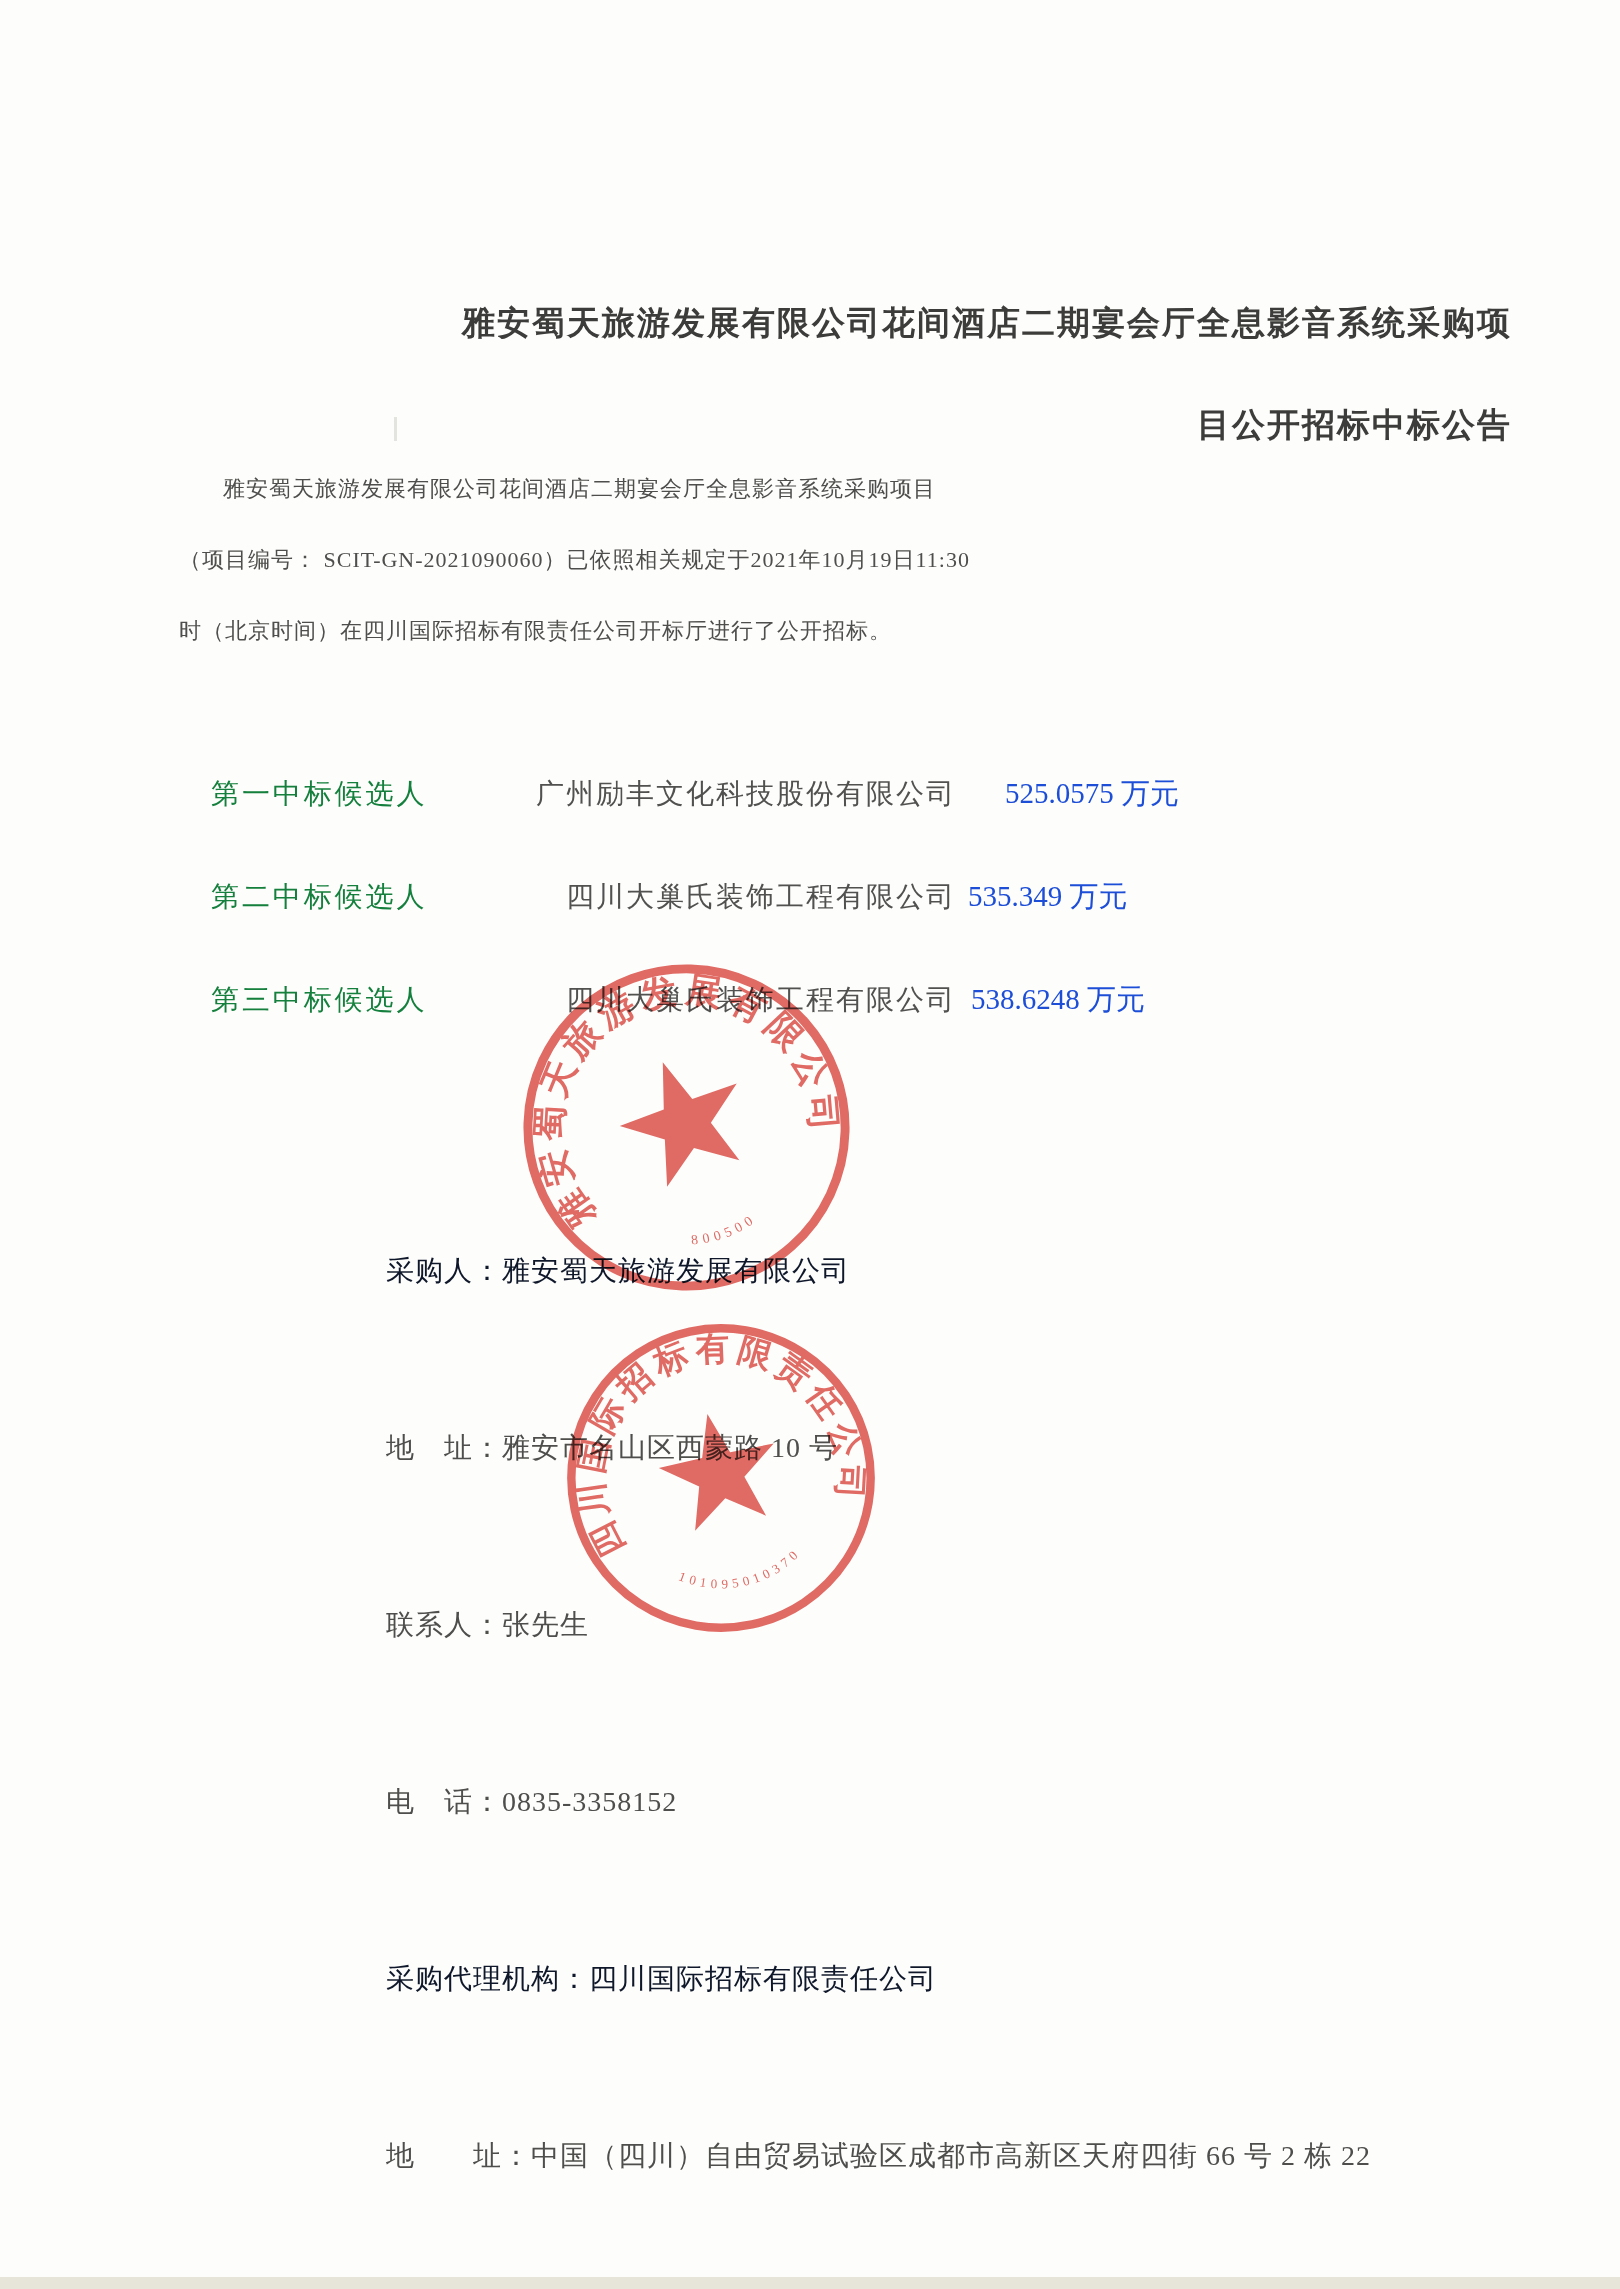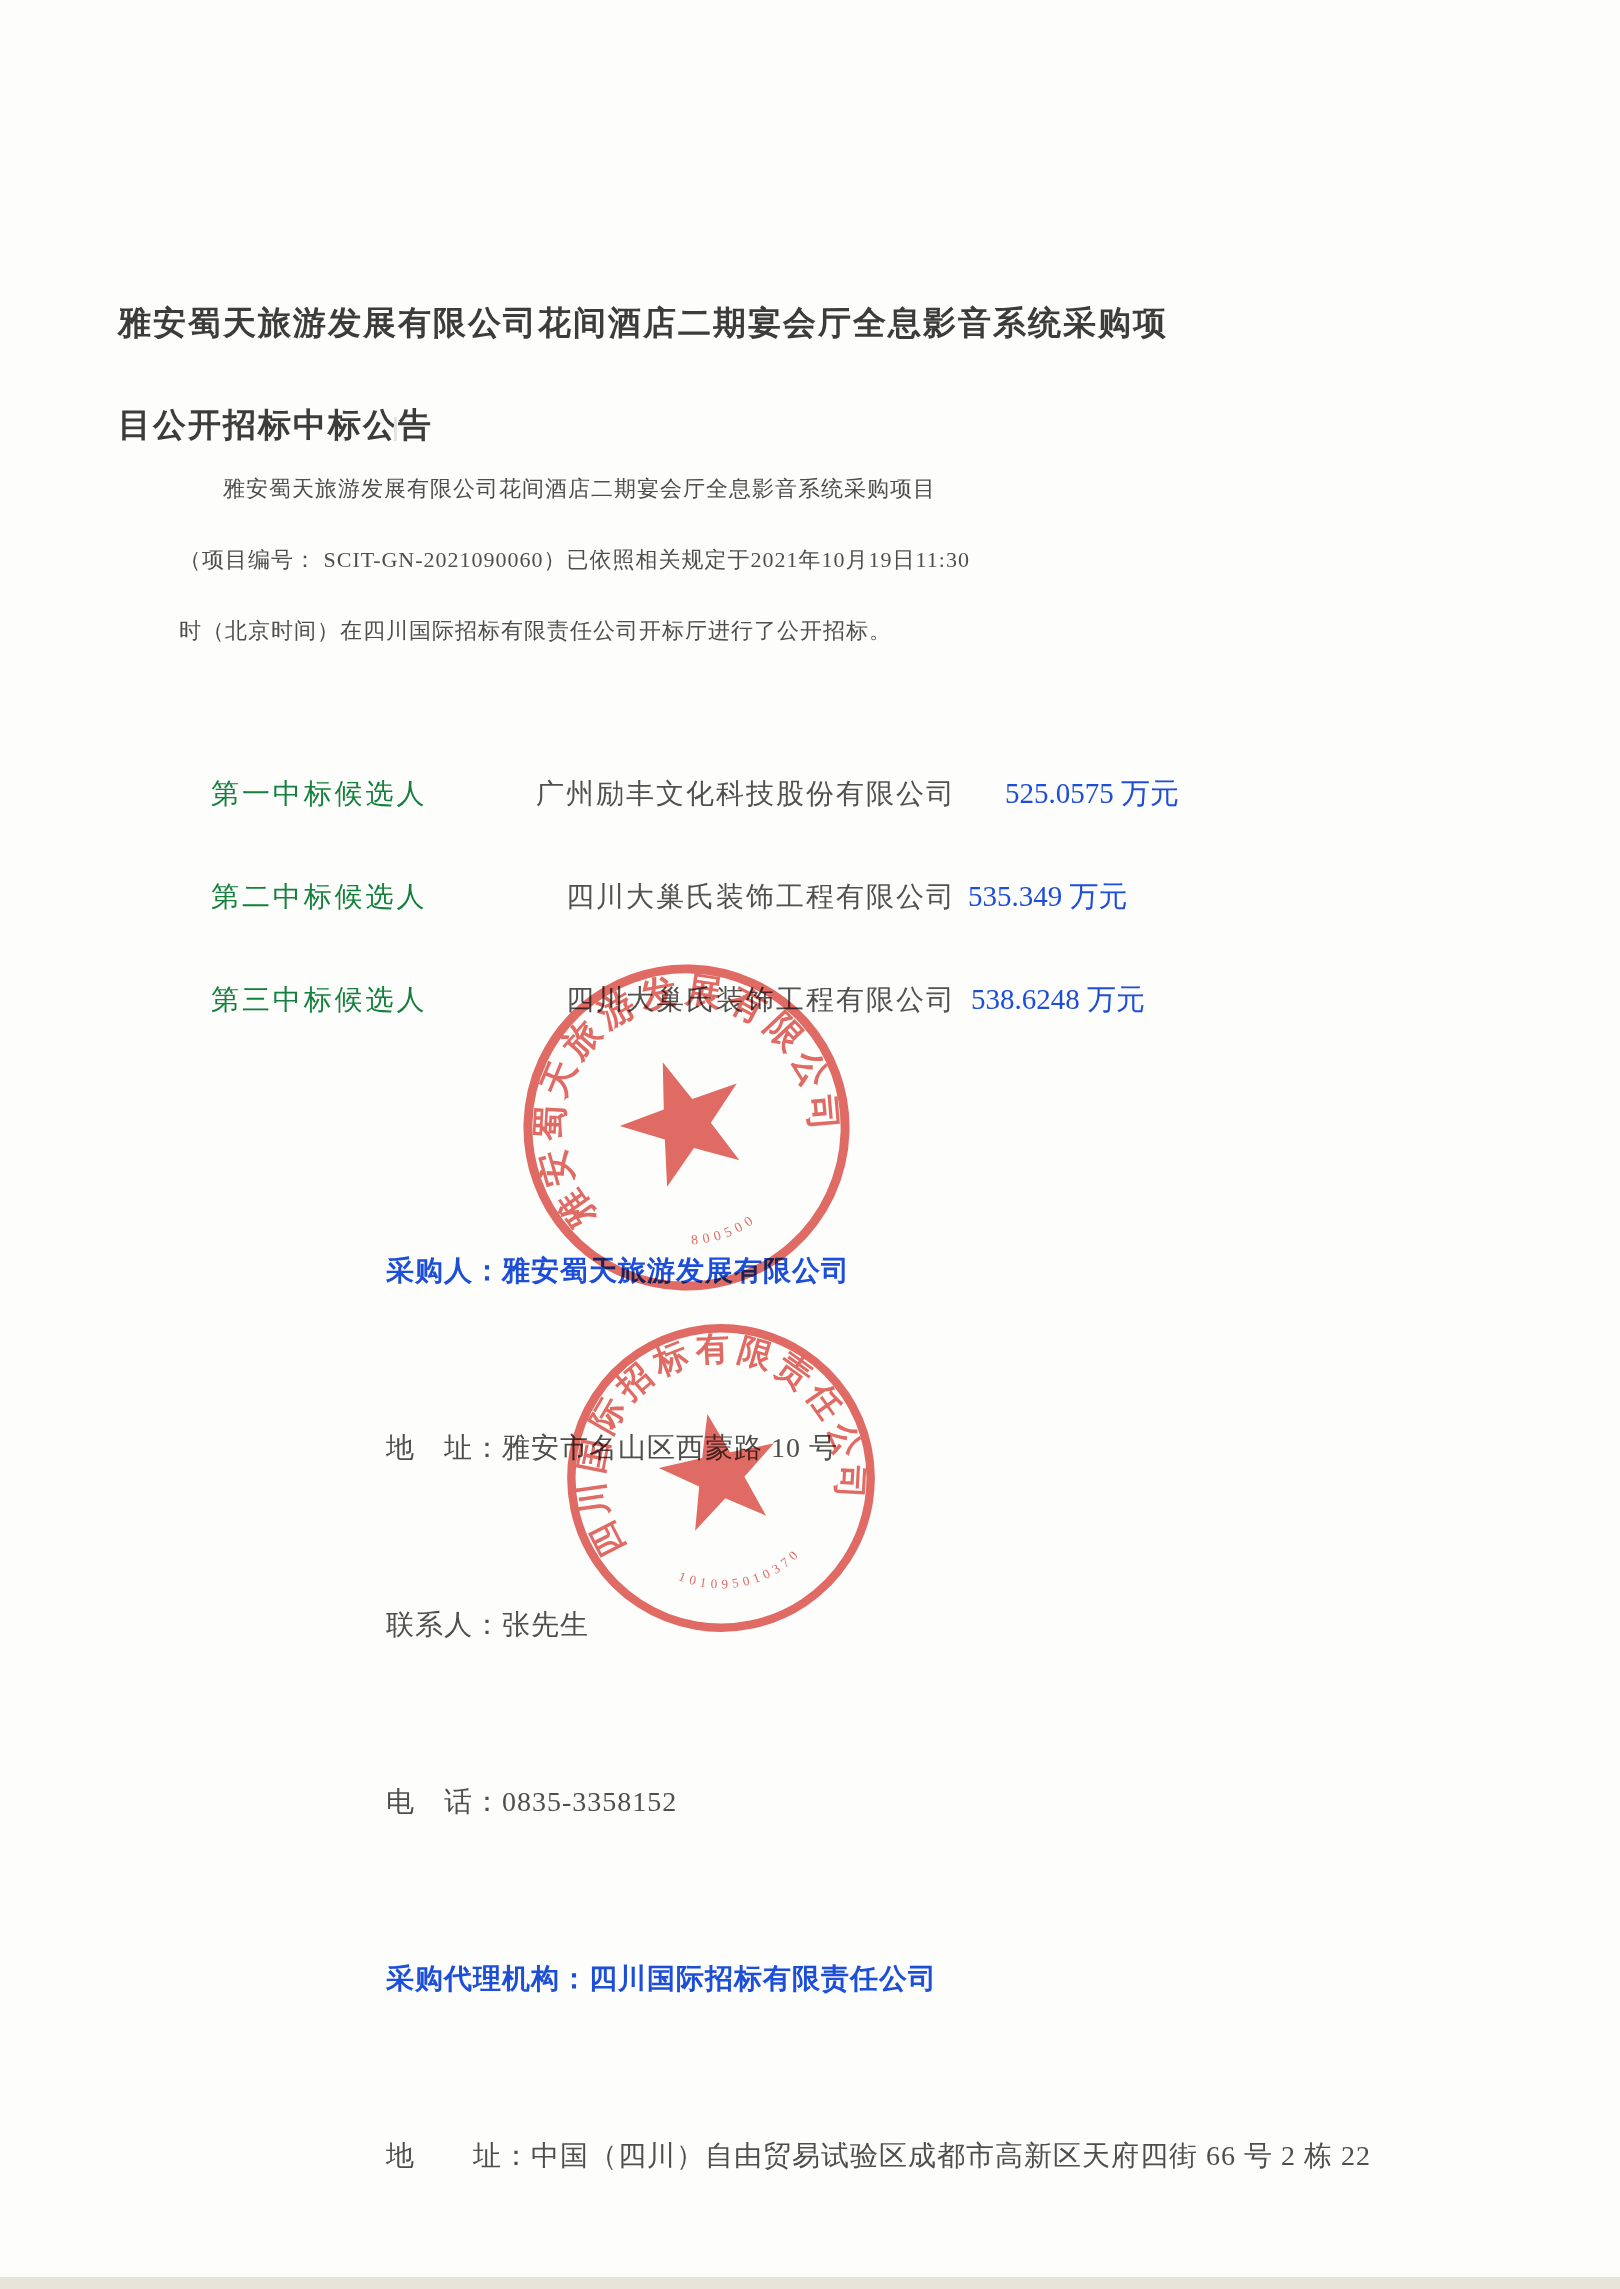"雅安蜀天旅游发展有限公司花间酒店二期宴会厅全息影音系统采购项" .title { text-align: left -> right }
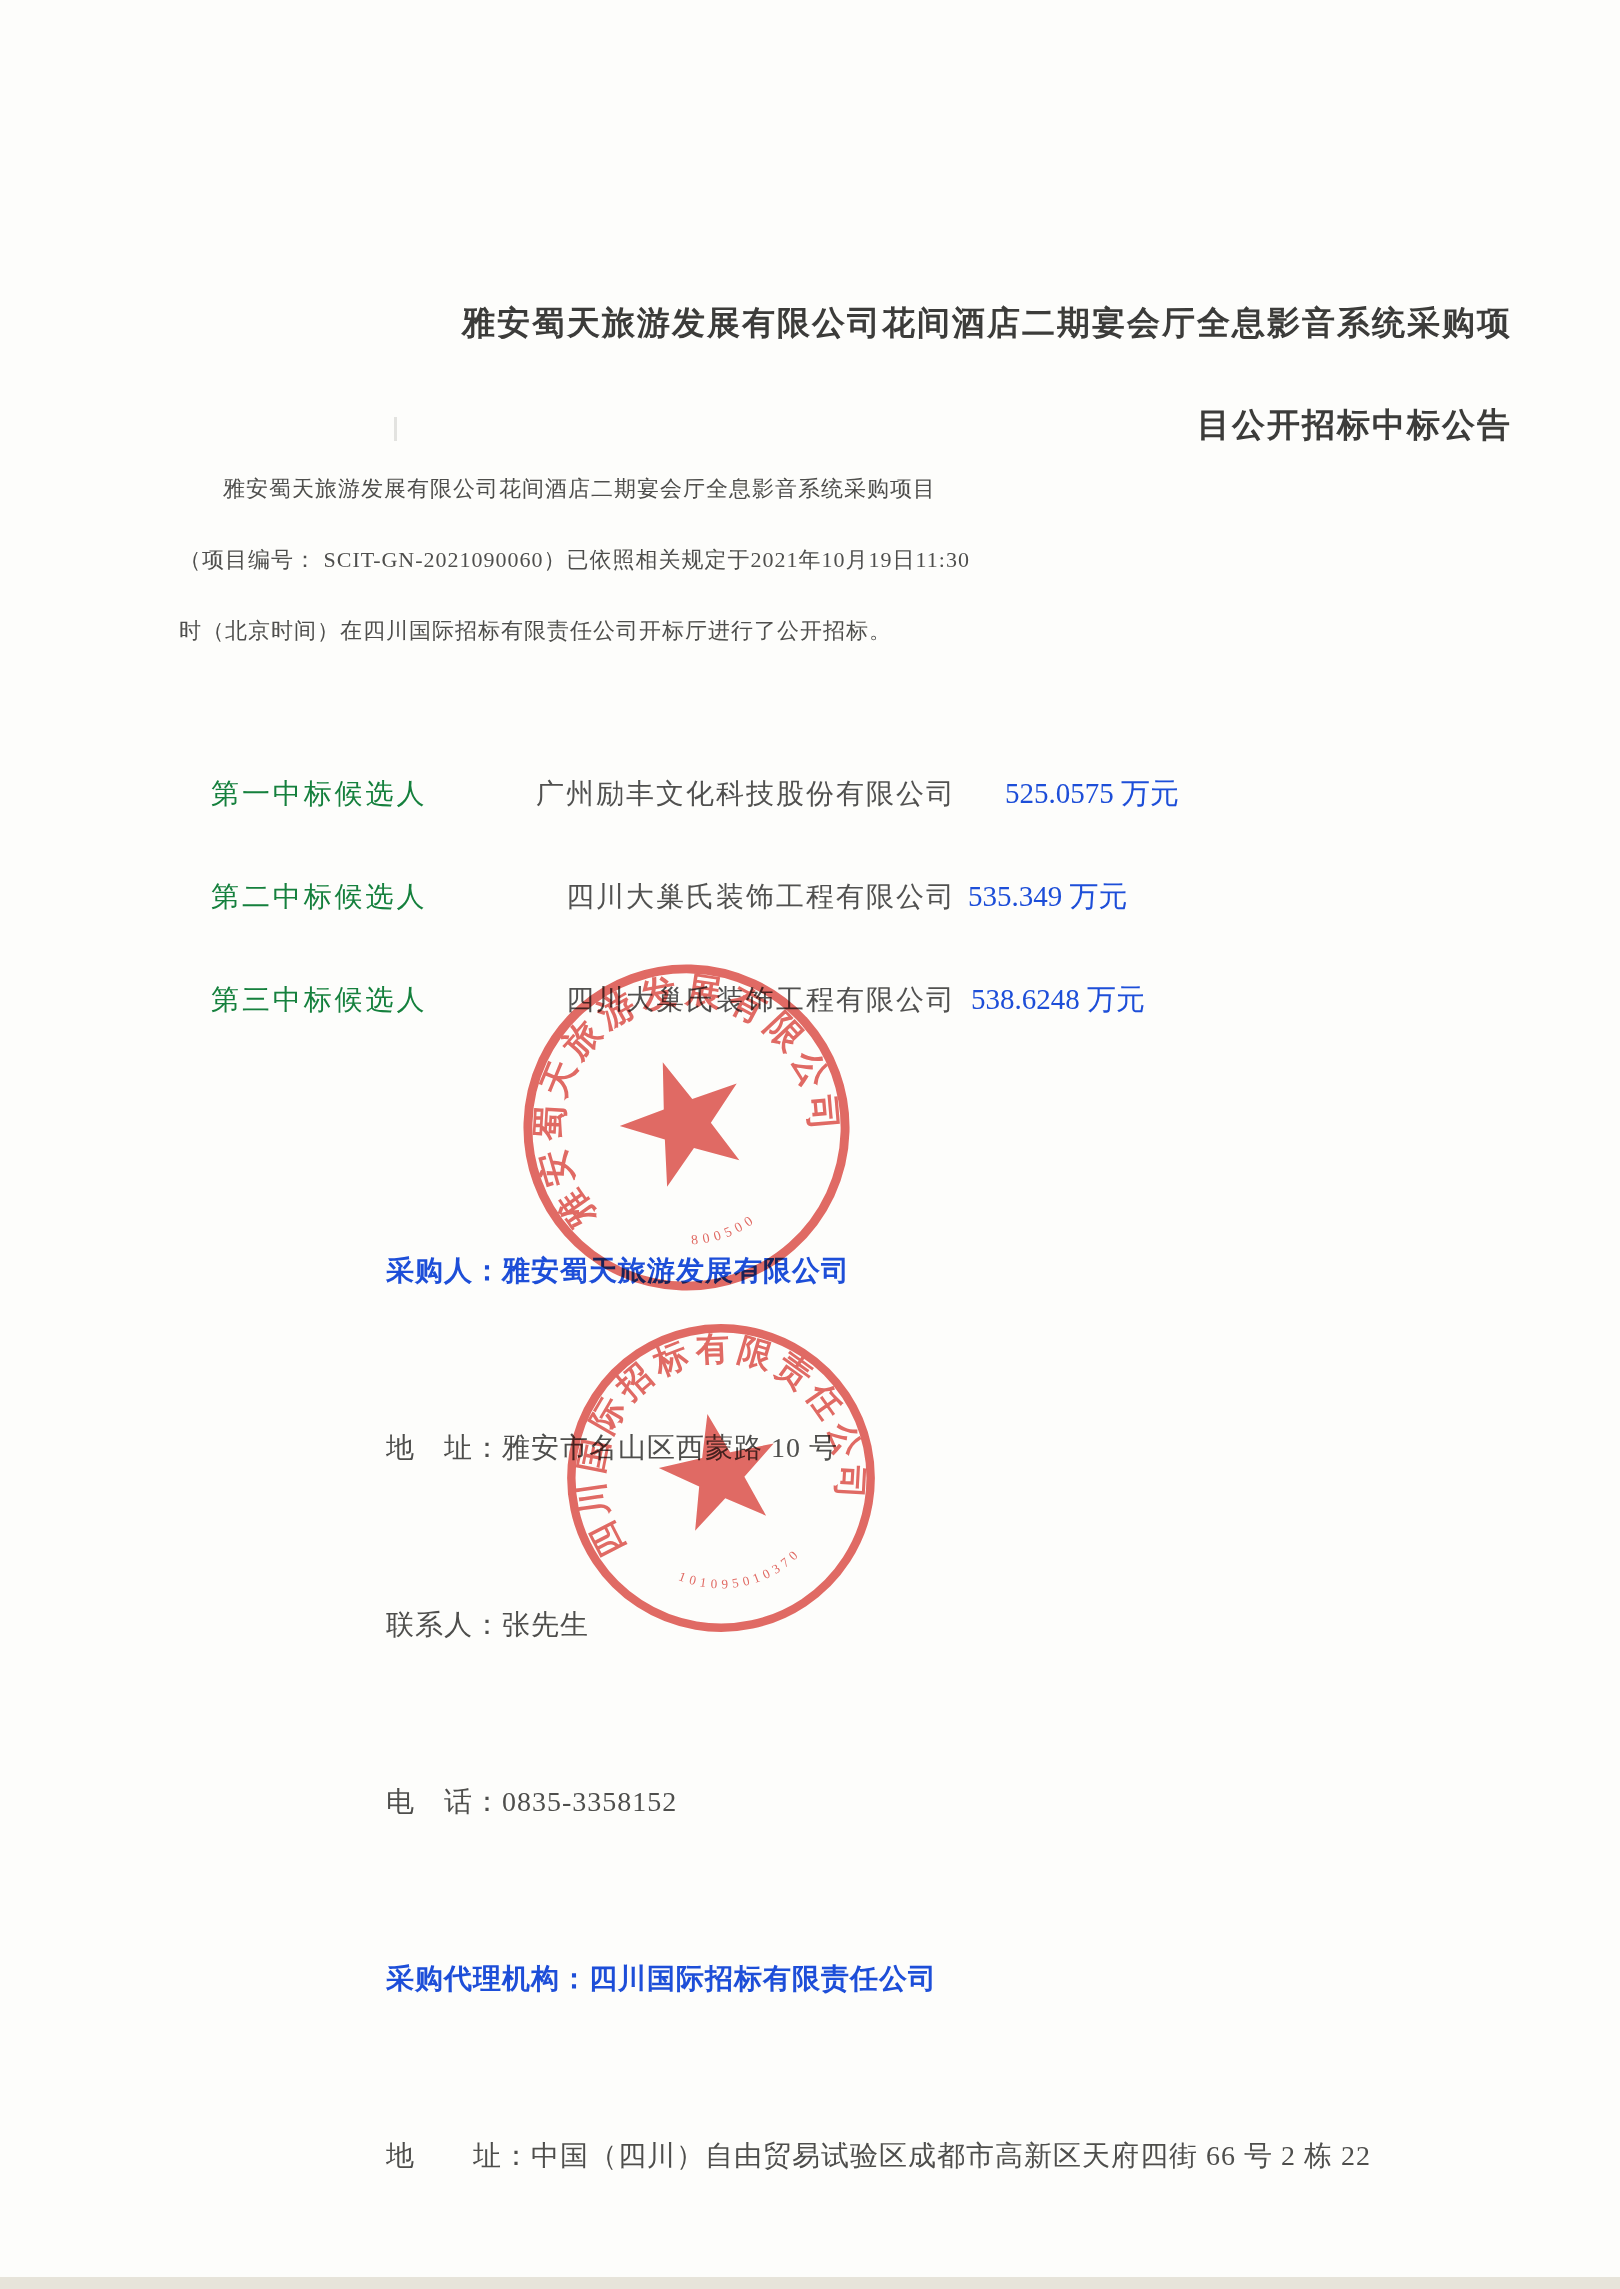"采购人：雅安蜀天旅游发展有限公司" .info-line.bold { color: #1d4ed8 -> #0f172a; font-weight: bold -> normal }
